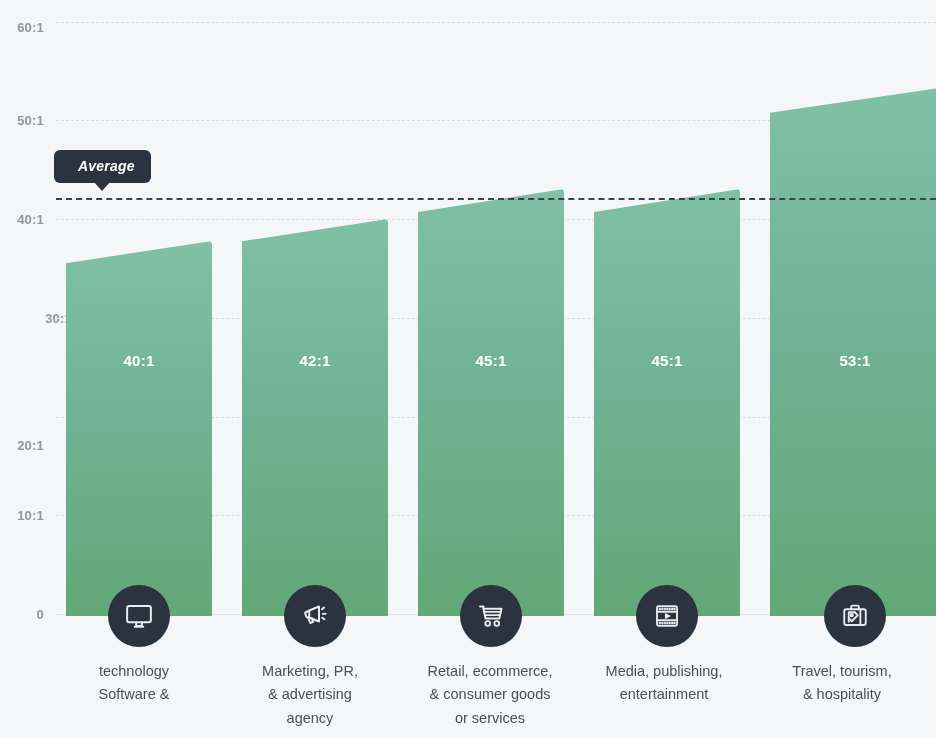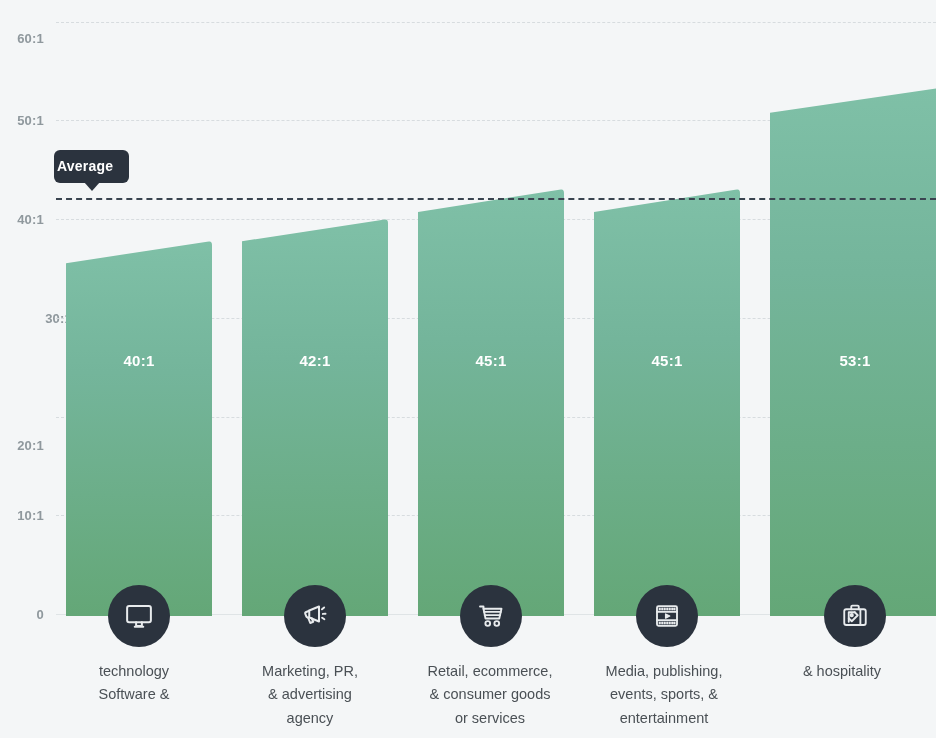"60:1" div.y-label { top: 38px -> 27px }
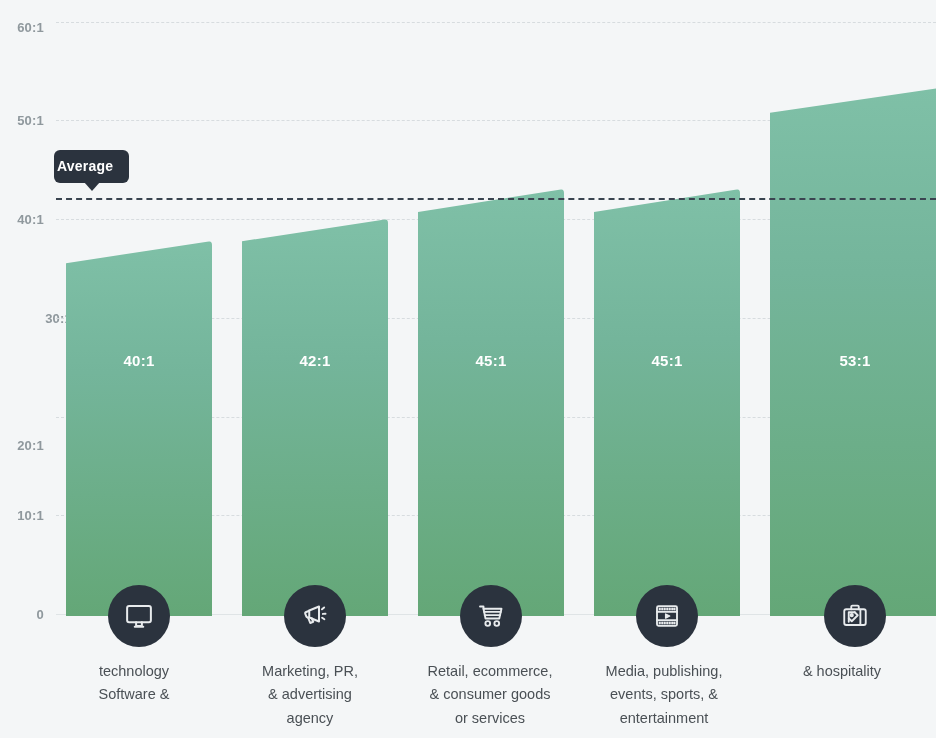"Average" .avg-tip { font-style: none -> italic; padding: 8px 16px 9px 3px -> 8px 16px 9px 24px }
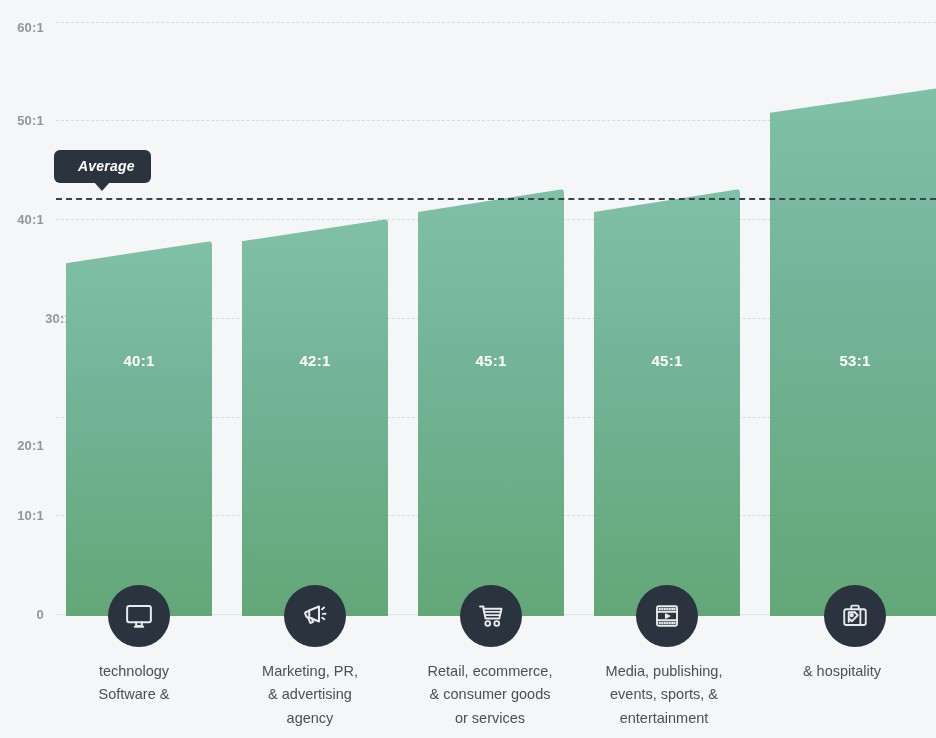"Travel, tourism," div { html: none -> <div>Travel, tourism,</div> }
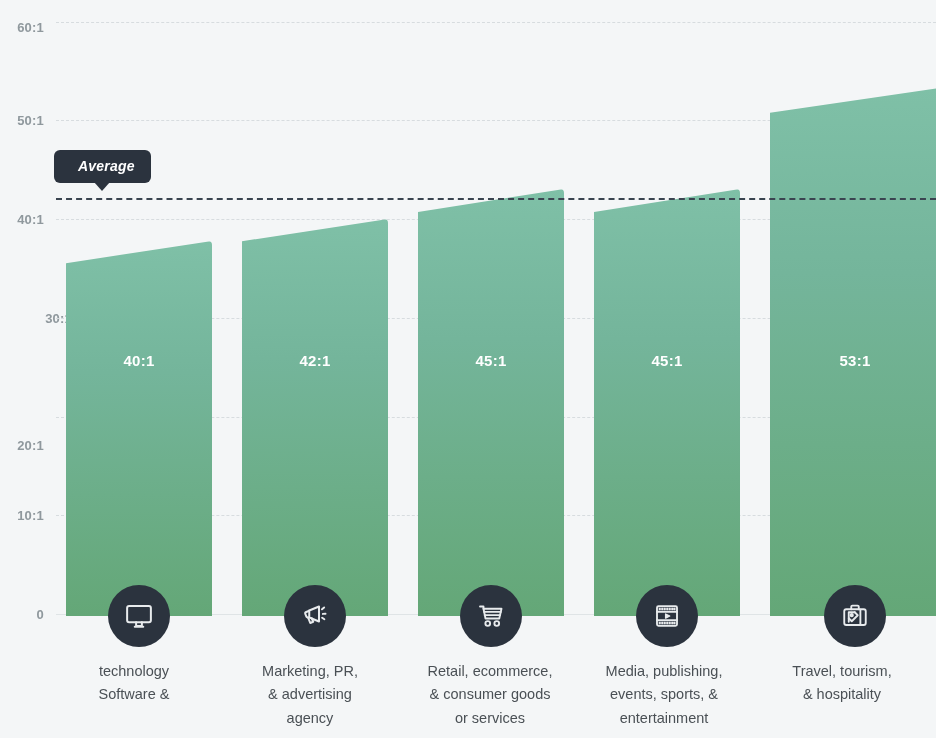"events, sports, &" div { html: <div>events, sports, &amp;</div> -> none }
